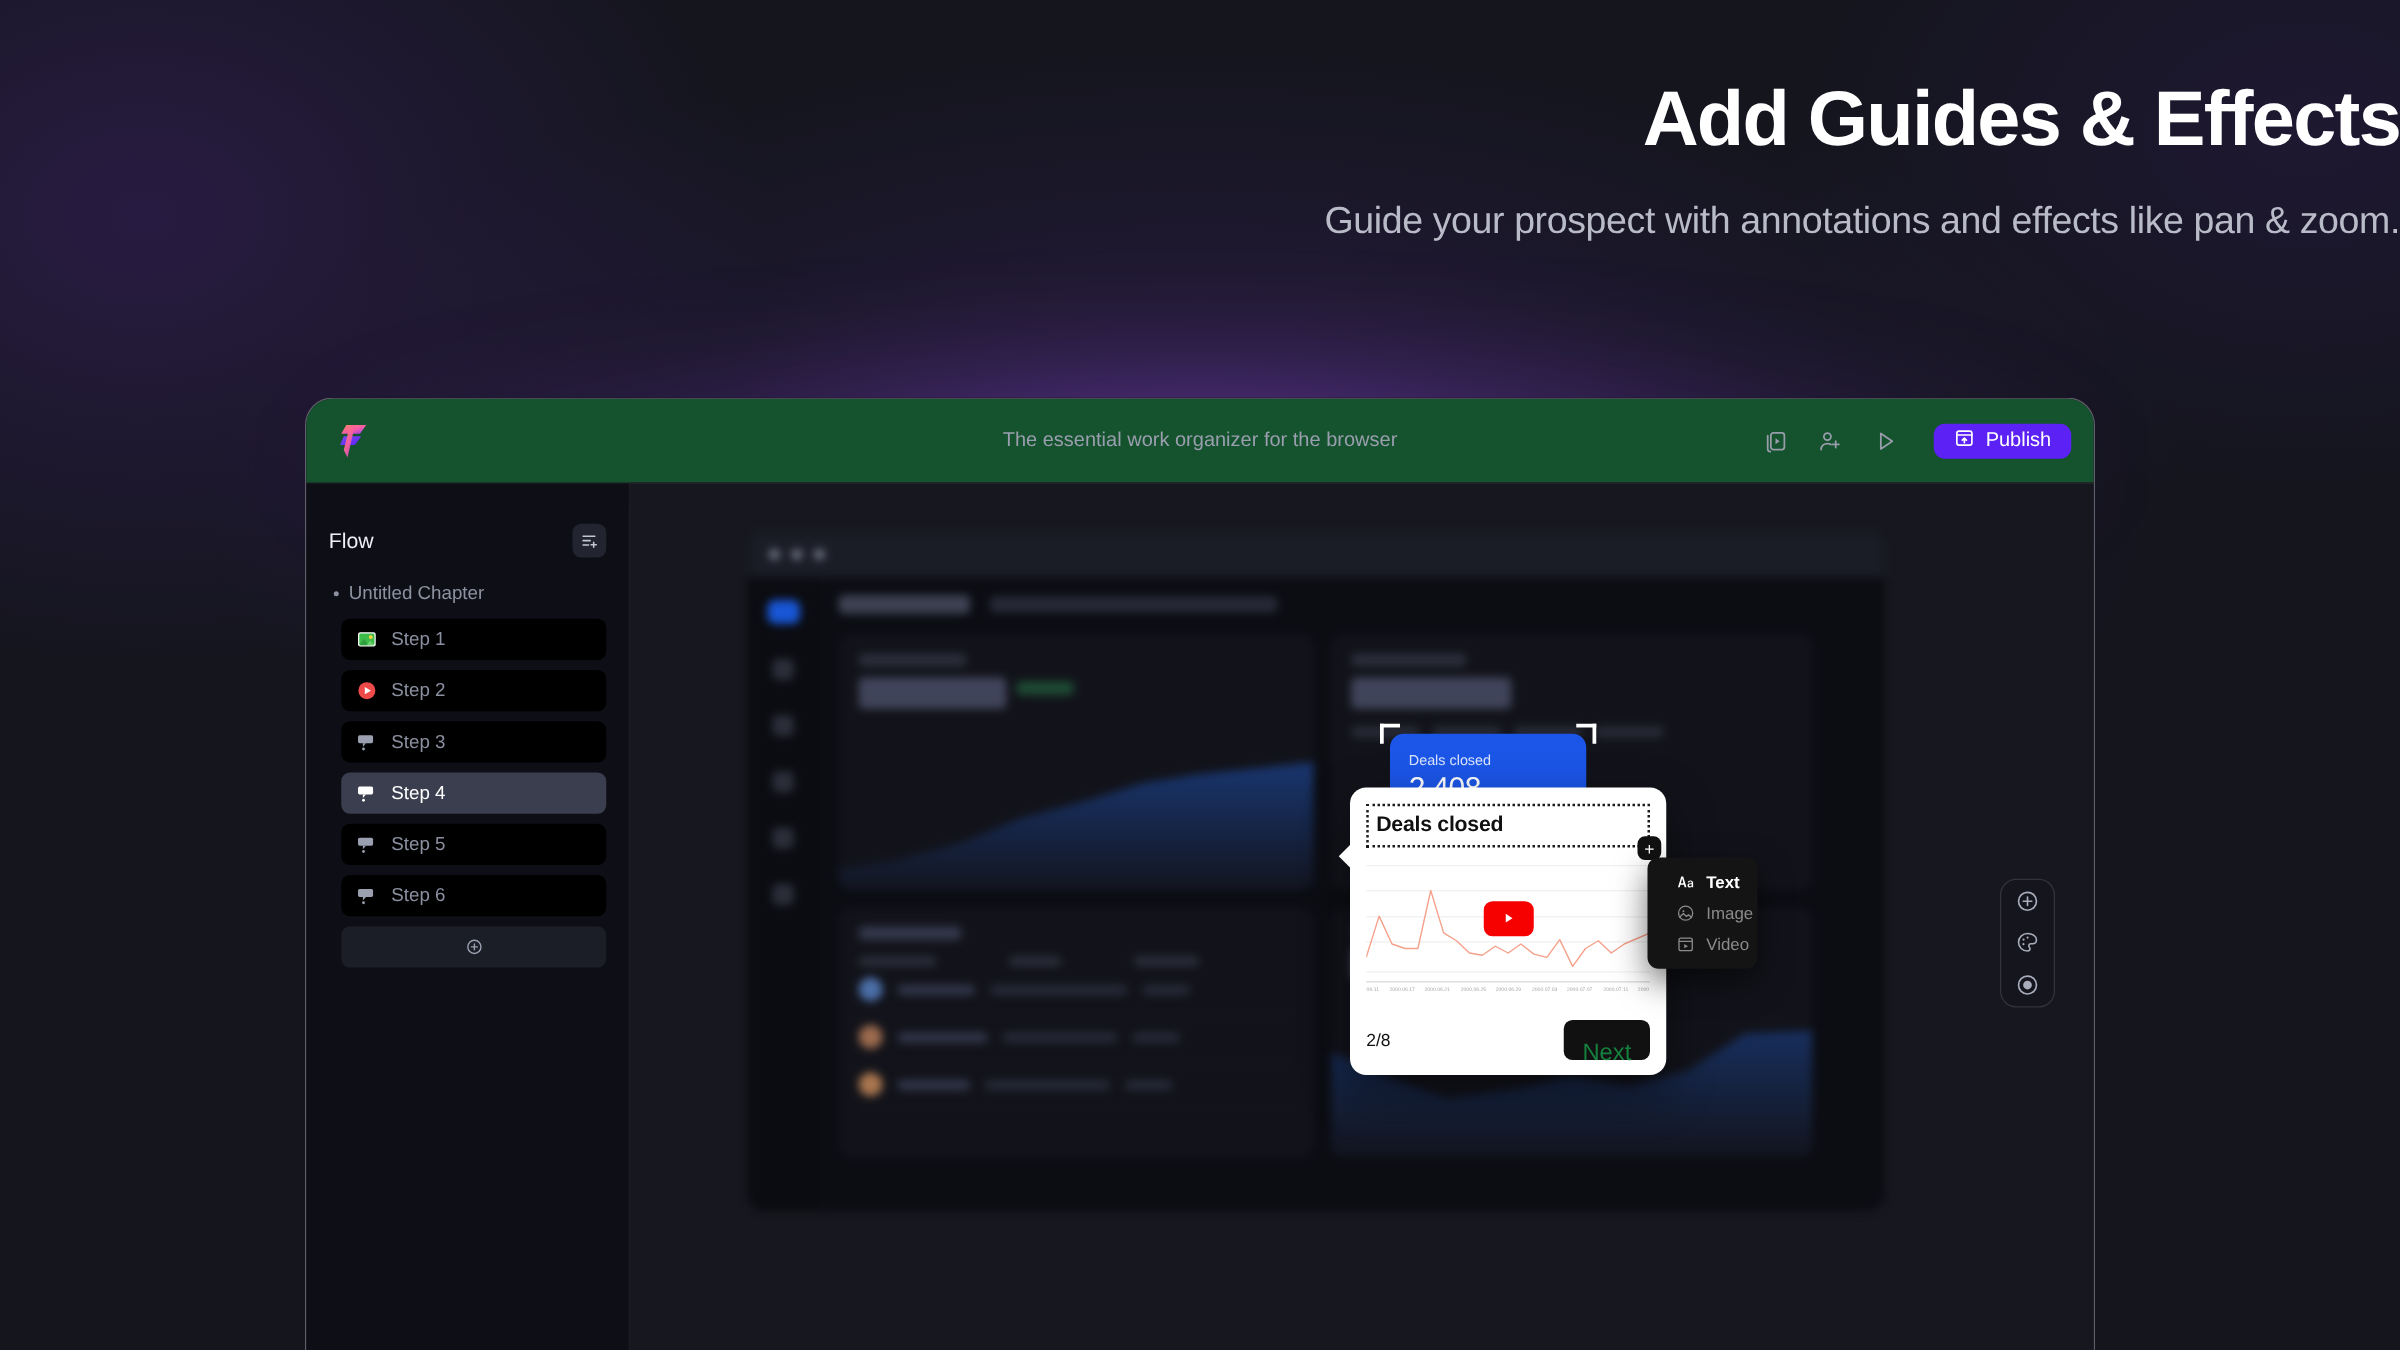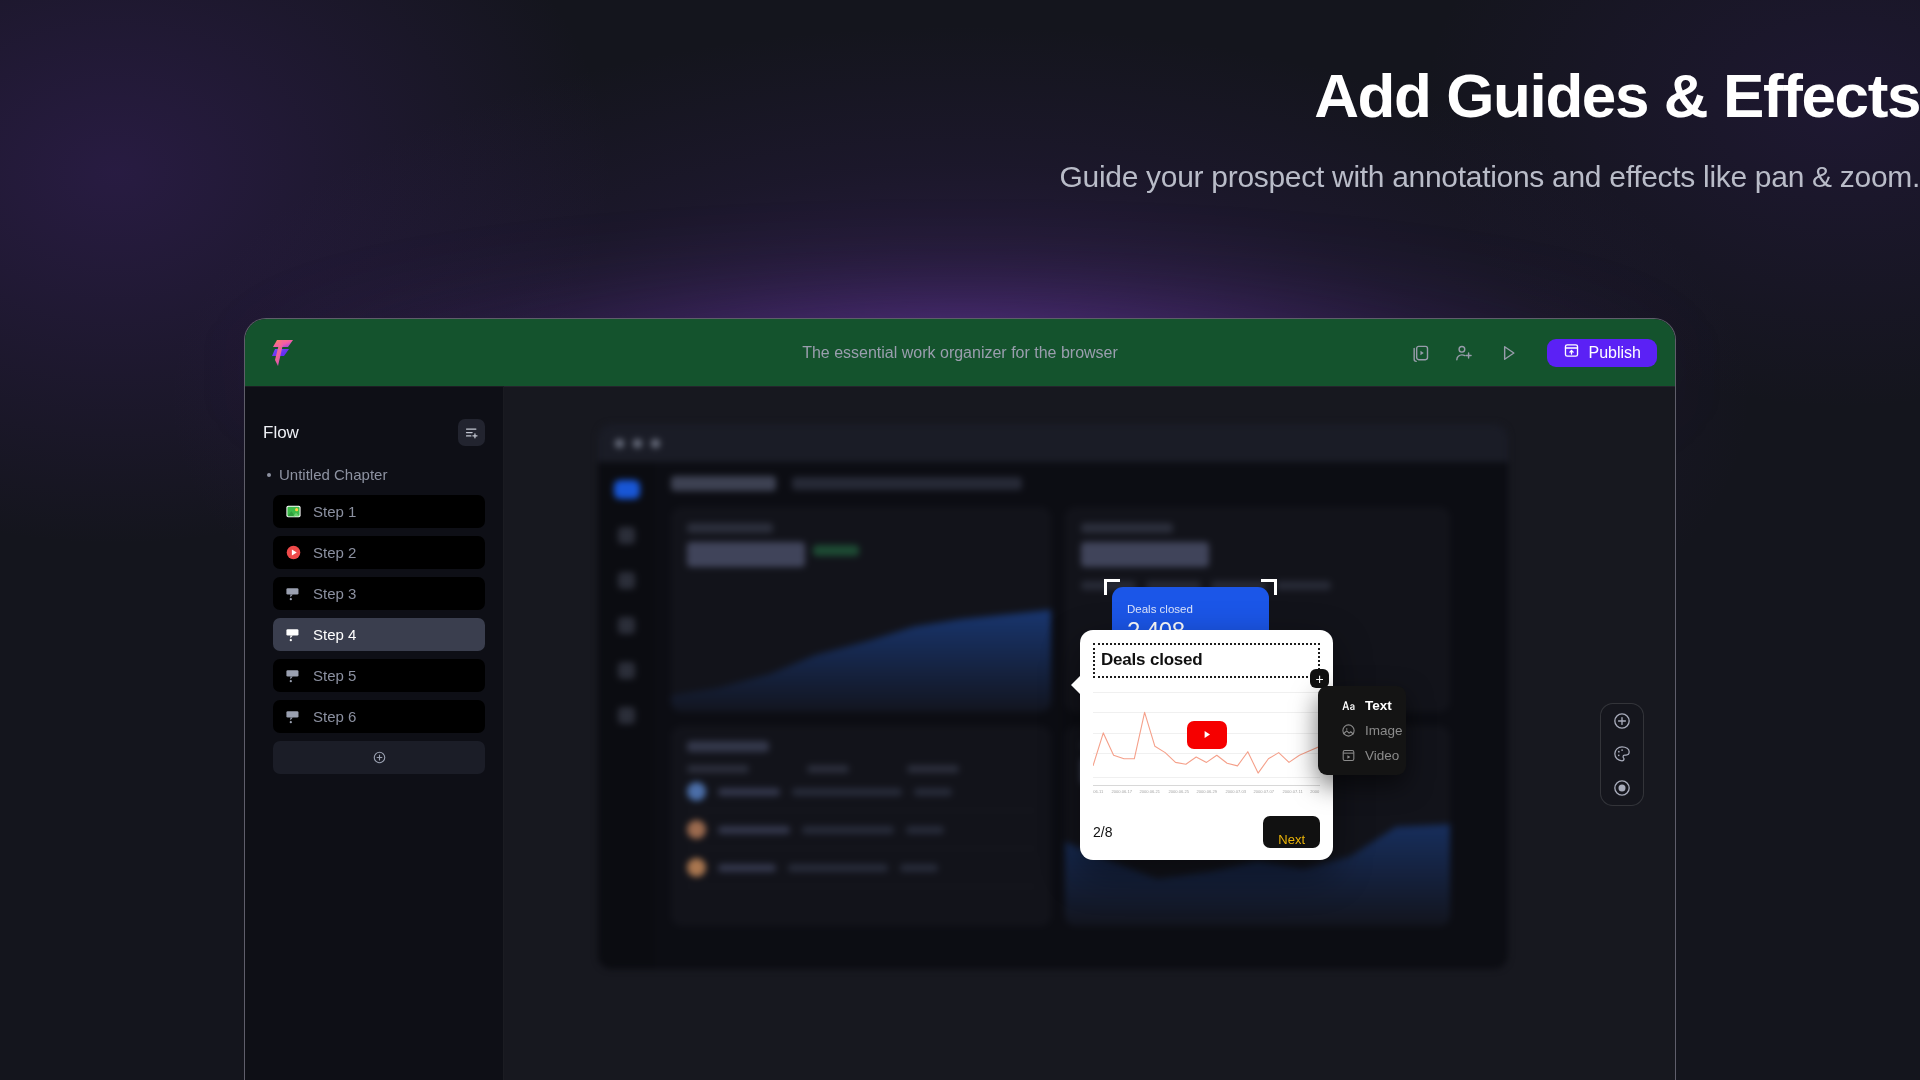"Next" .tip-next { color: #eab308 -> #15803d; font-size: 13px -> 19px }
